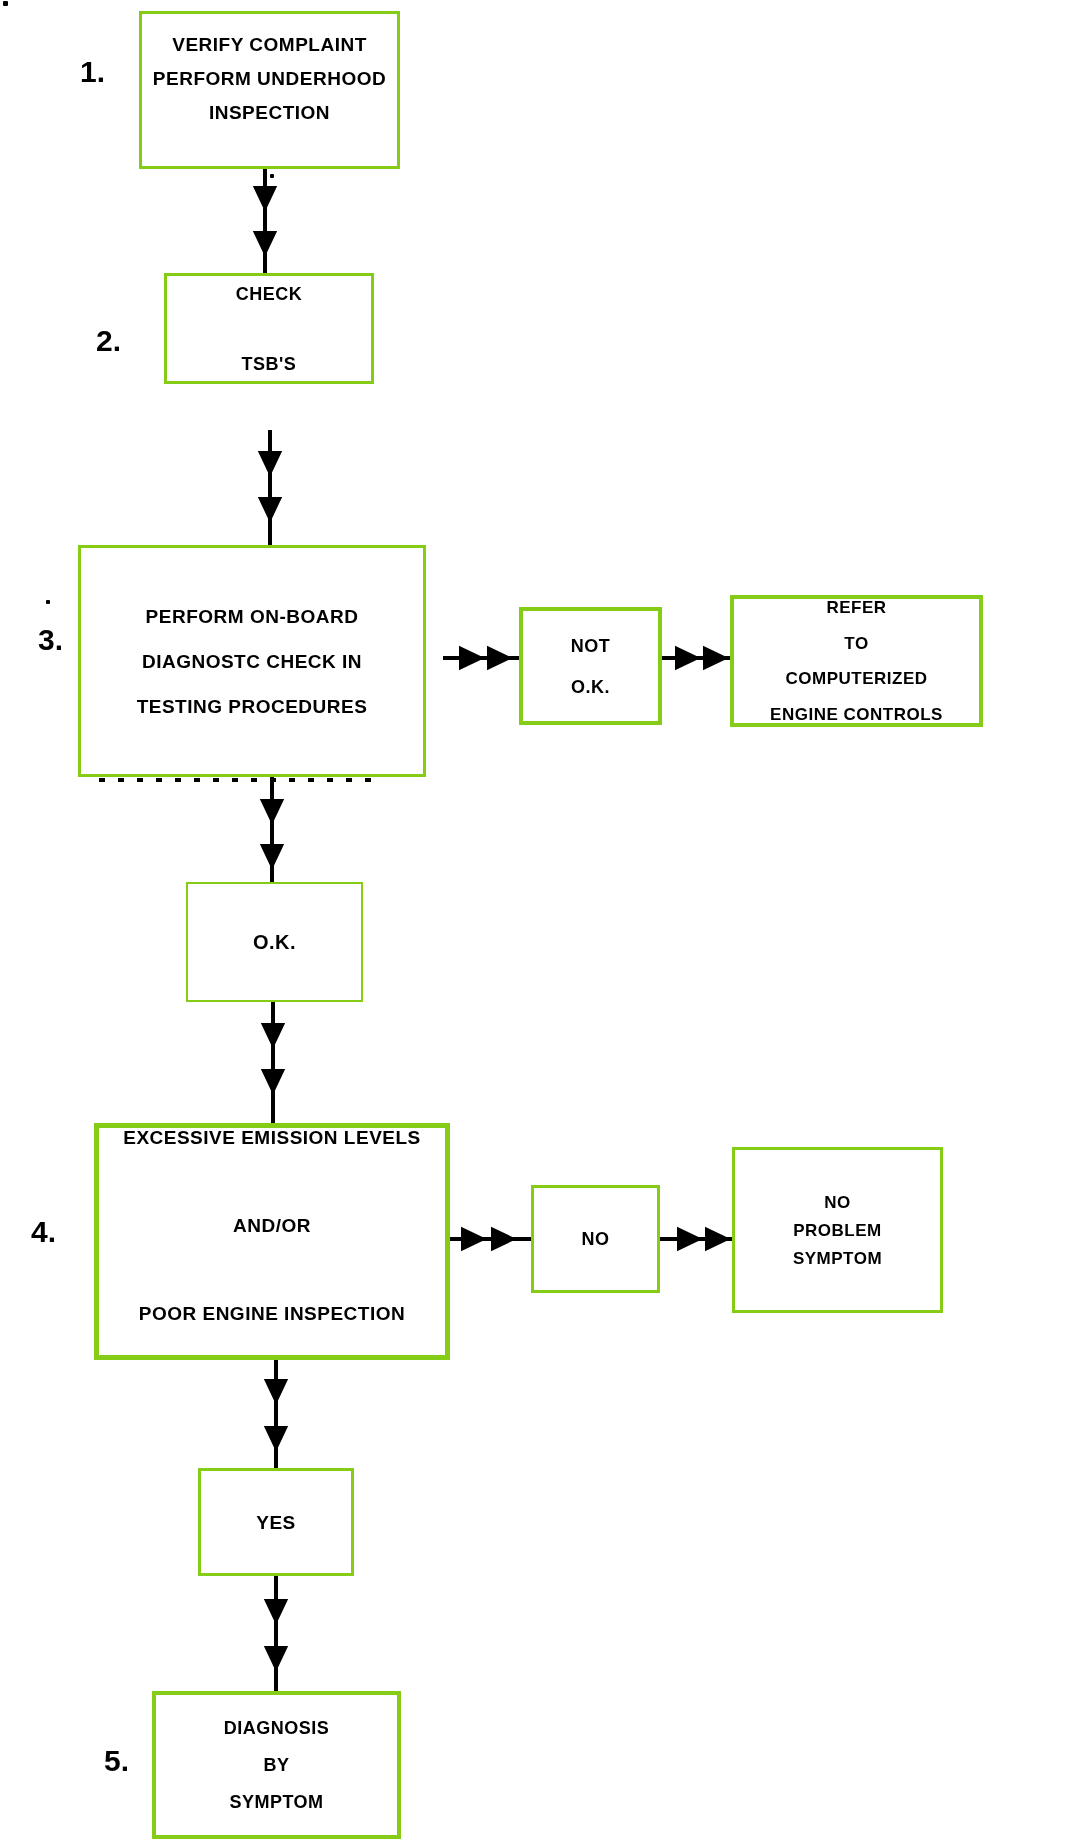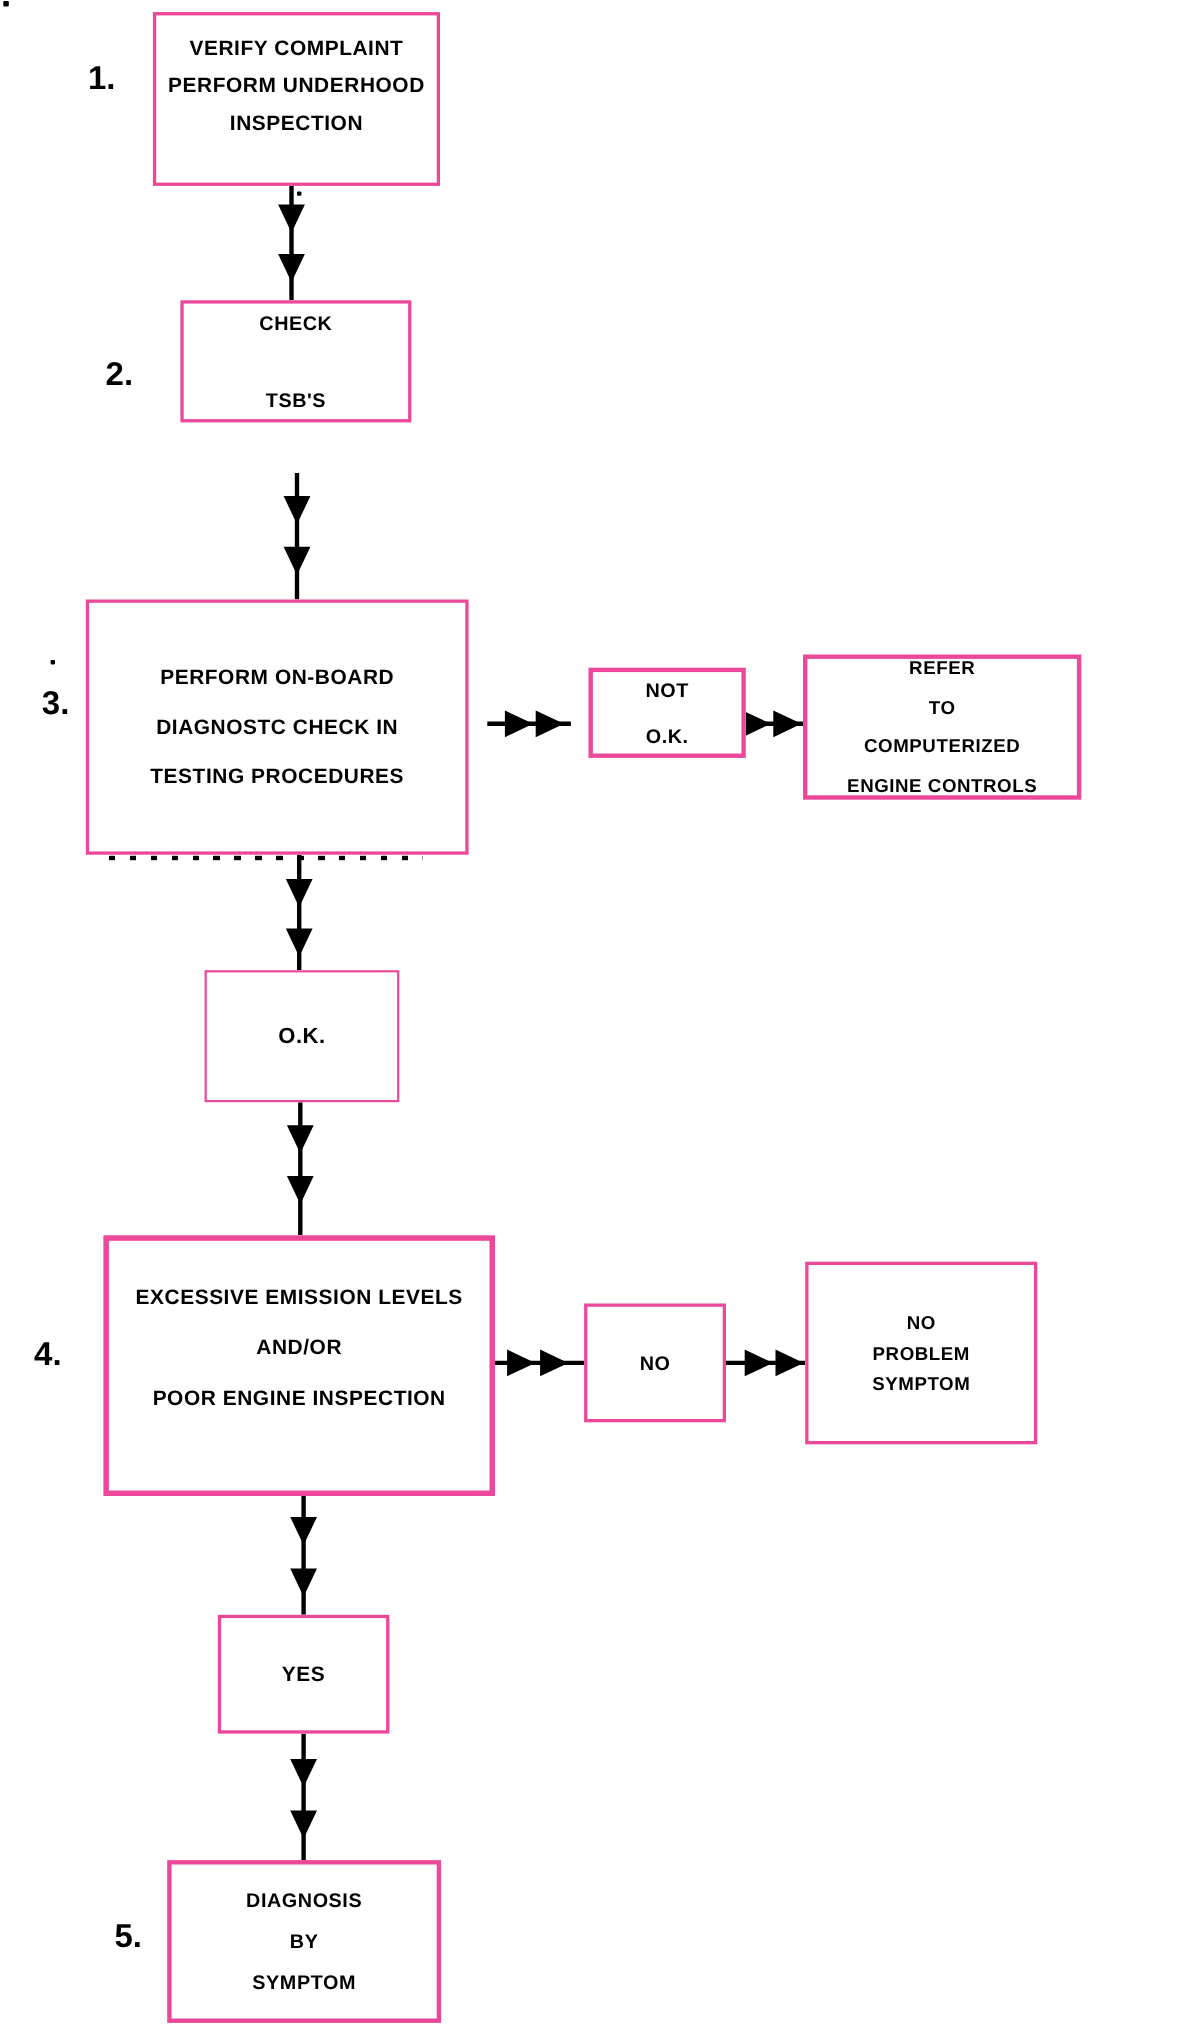"VERIFY COMPLAINT" .box { border: 3px solid #ec4899 -> 3px solid #84cc16 }
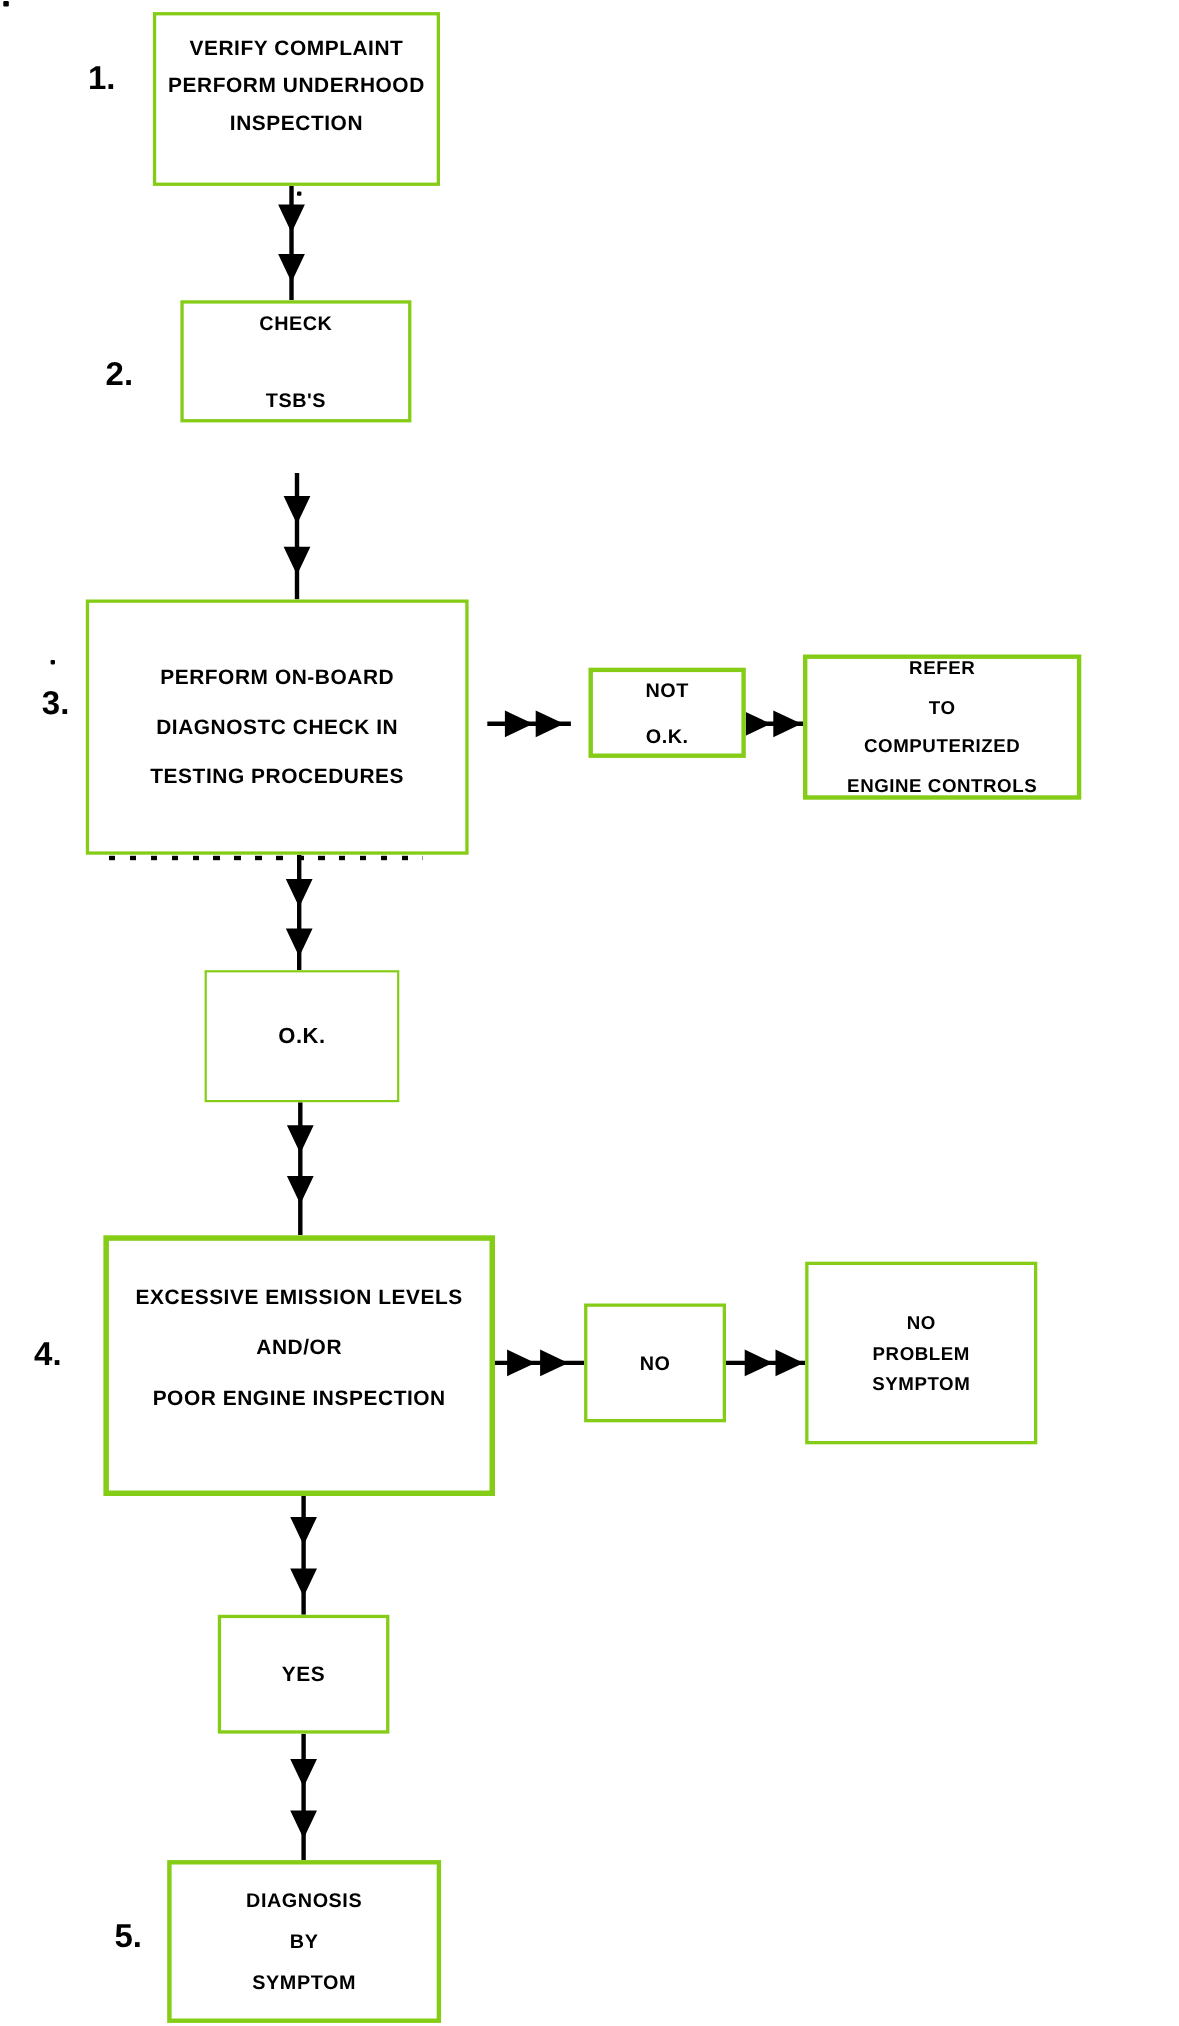"NOT" #b-notok { height: 82px -> 118px; margin-left: 16px -> none }
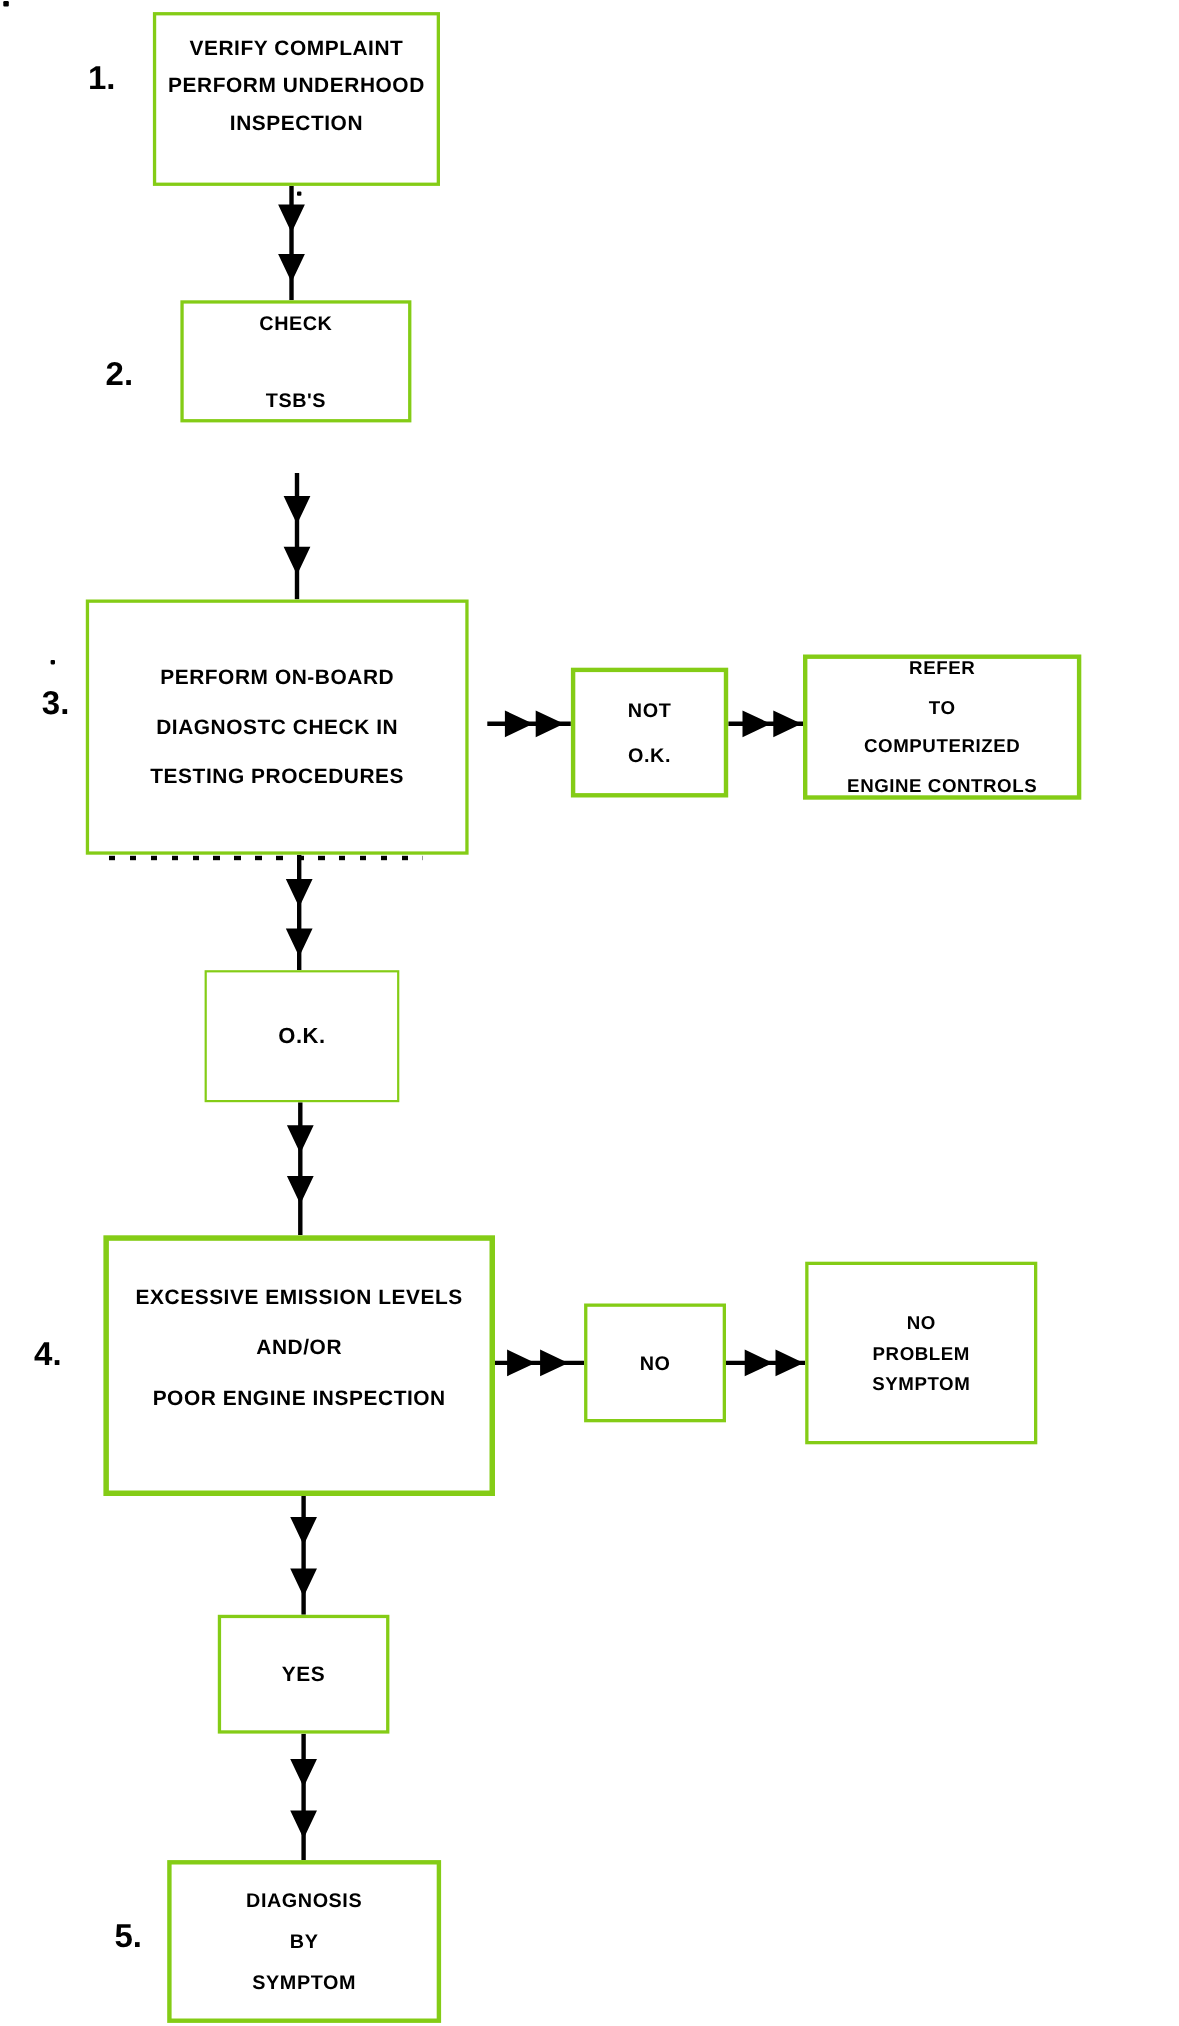"EXCESSIVE EMISSION LEVELS" #b-step4 { justify-content: none -> space-between }
